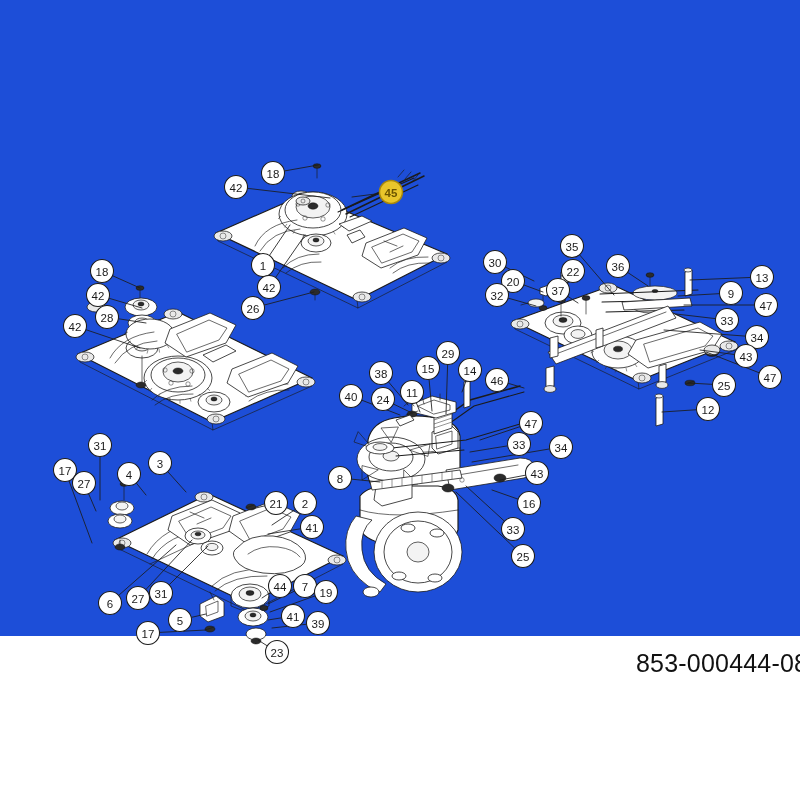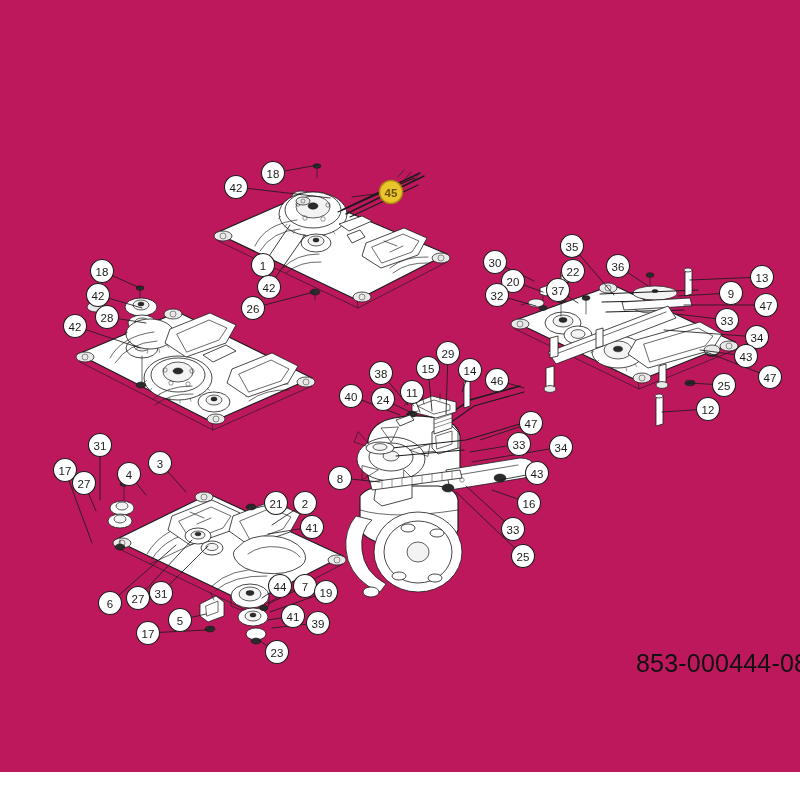"18" #sheet { background: #be185d -> #1d4ed8; height: 772px -> 636px }
